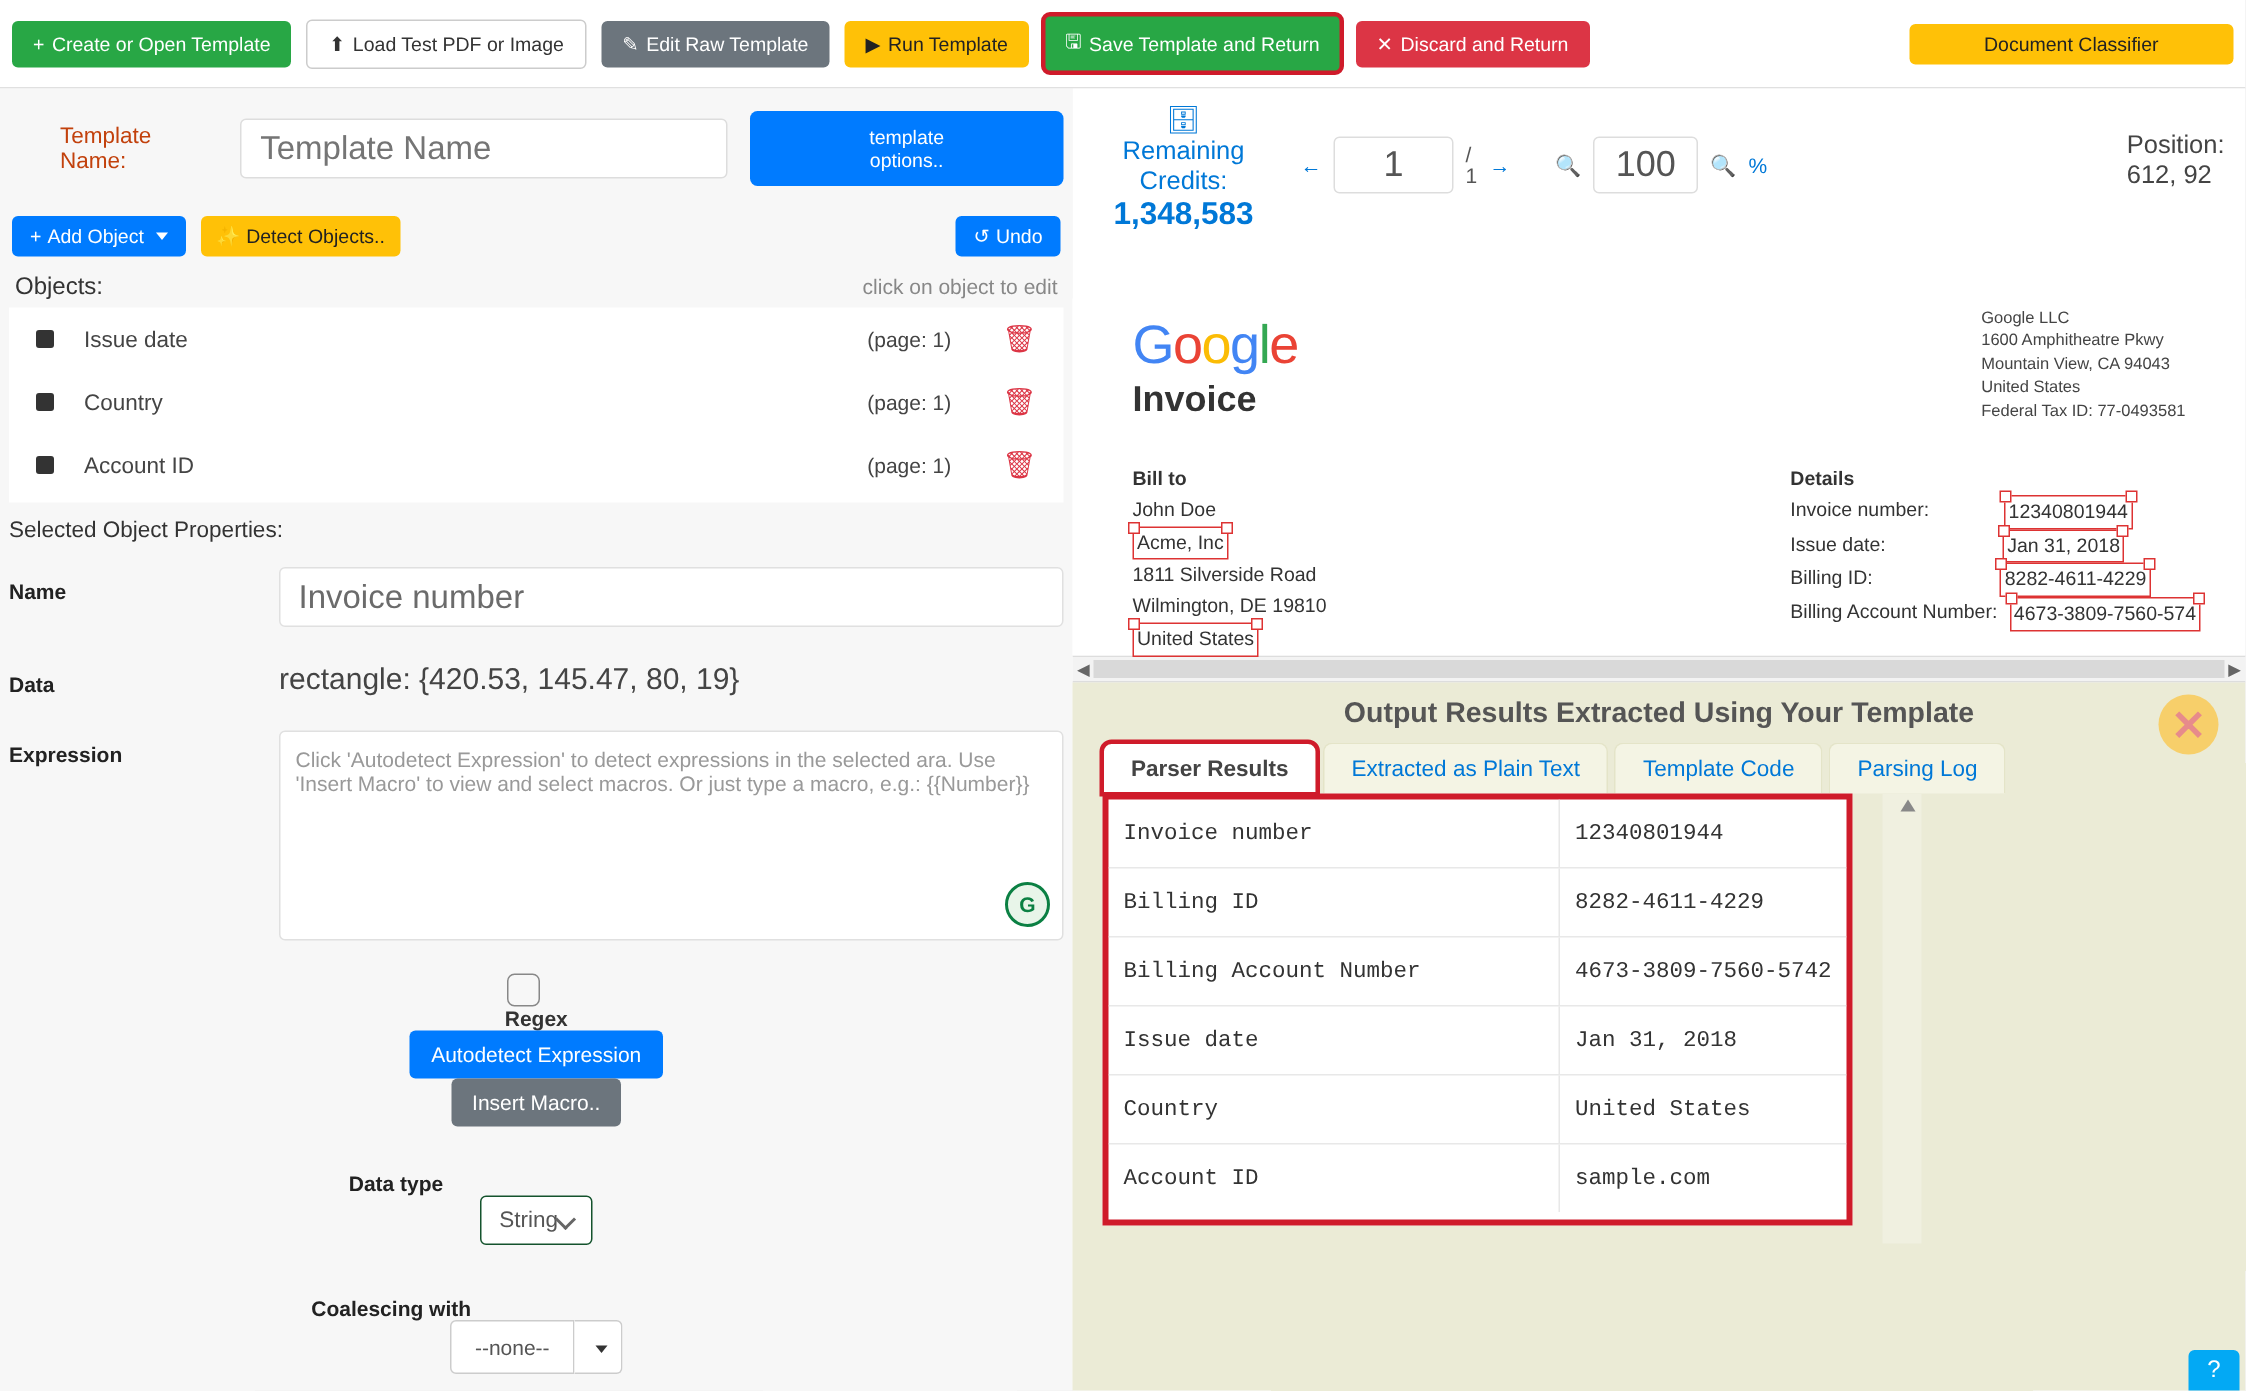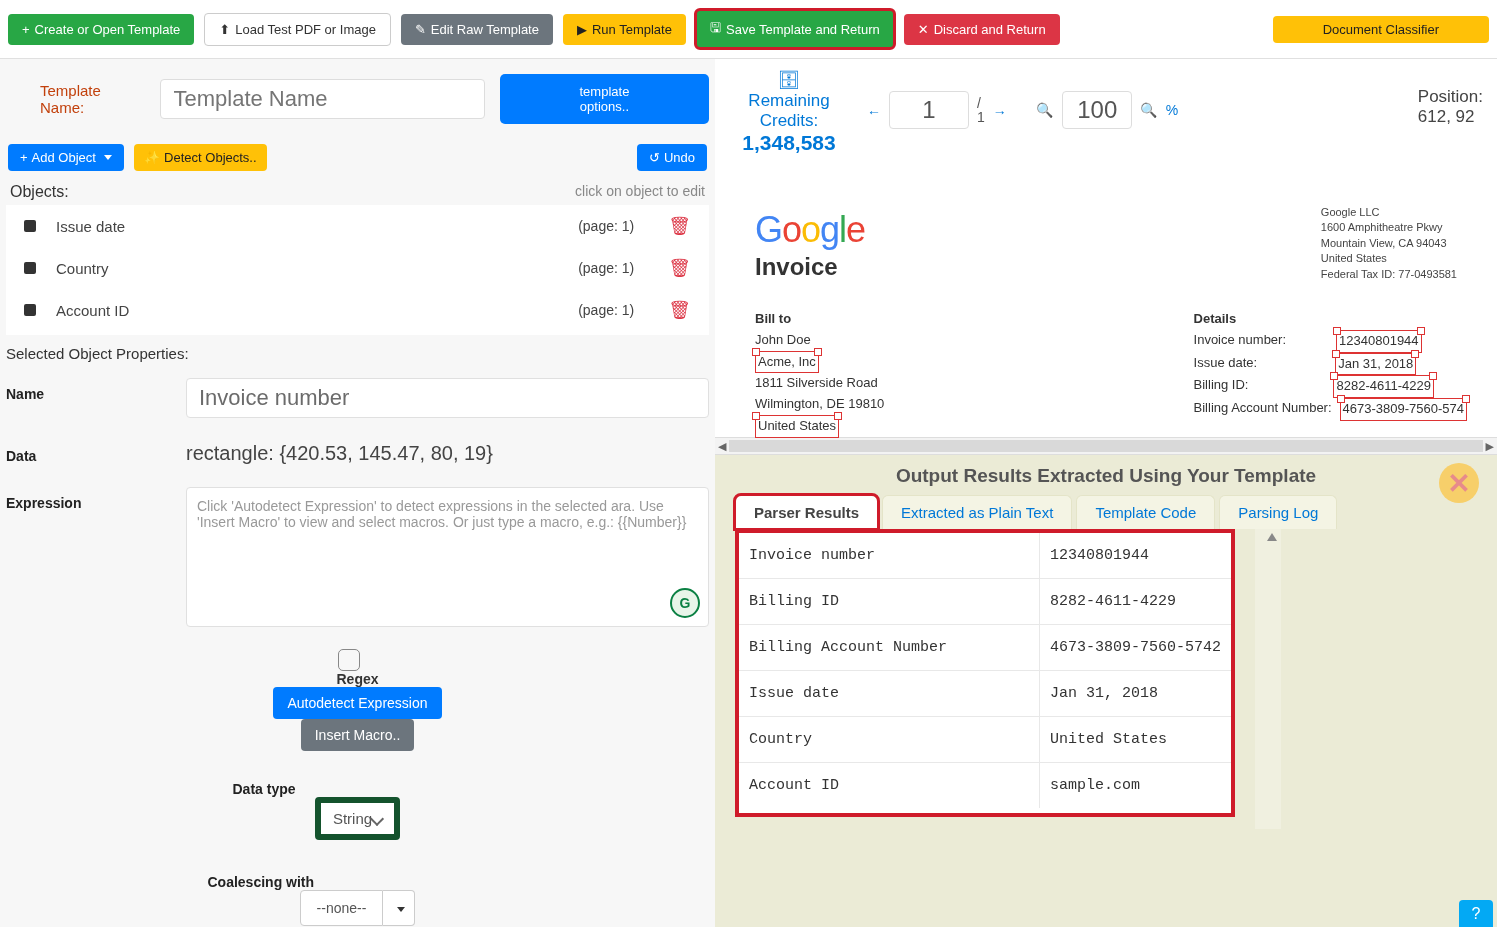"String" .select { border: 6px solid #14532d -> 1px solid #14532d }
